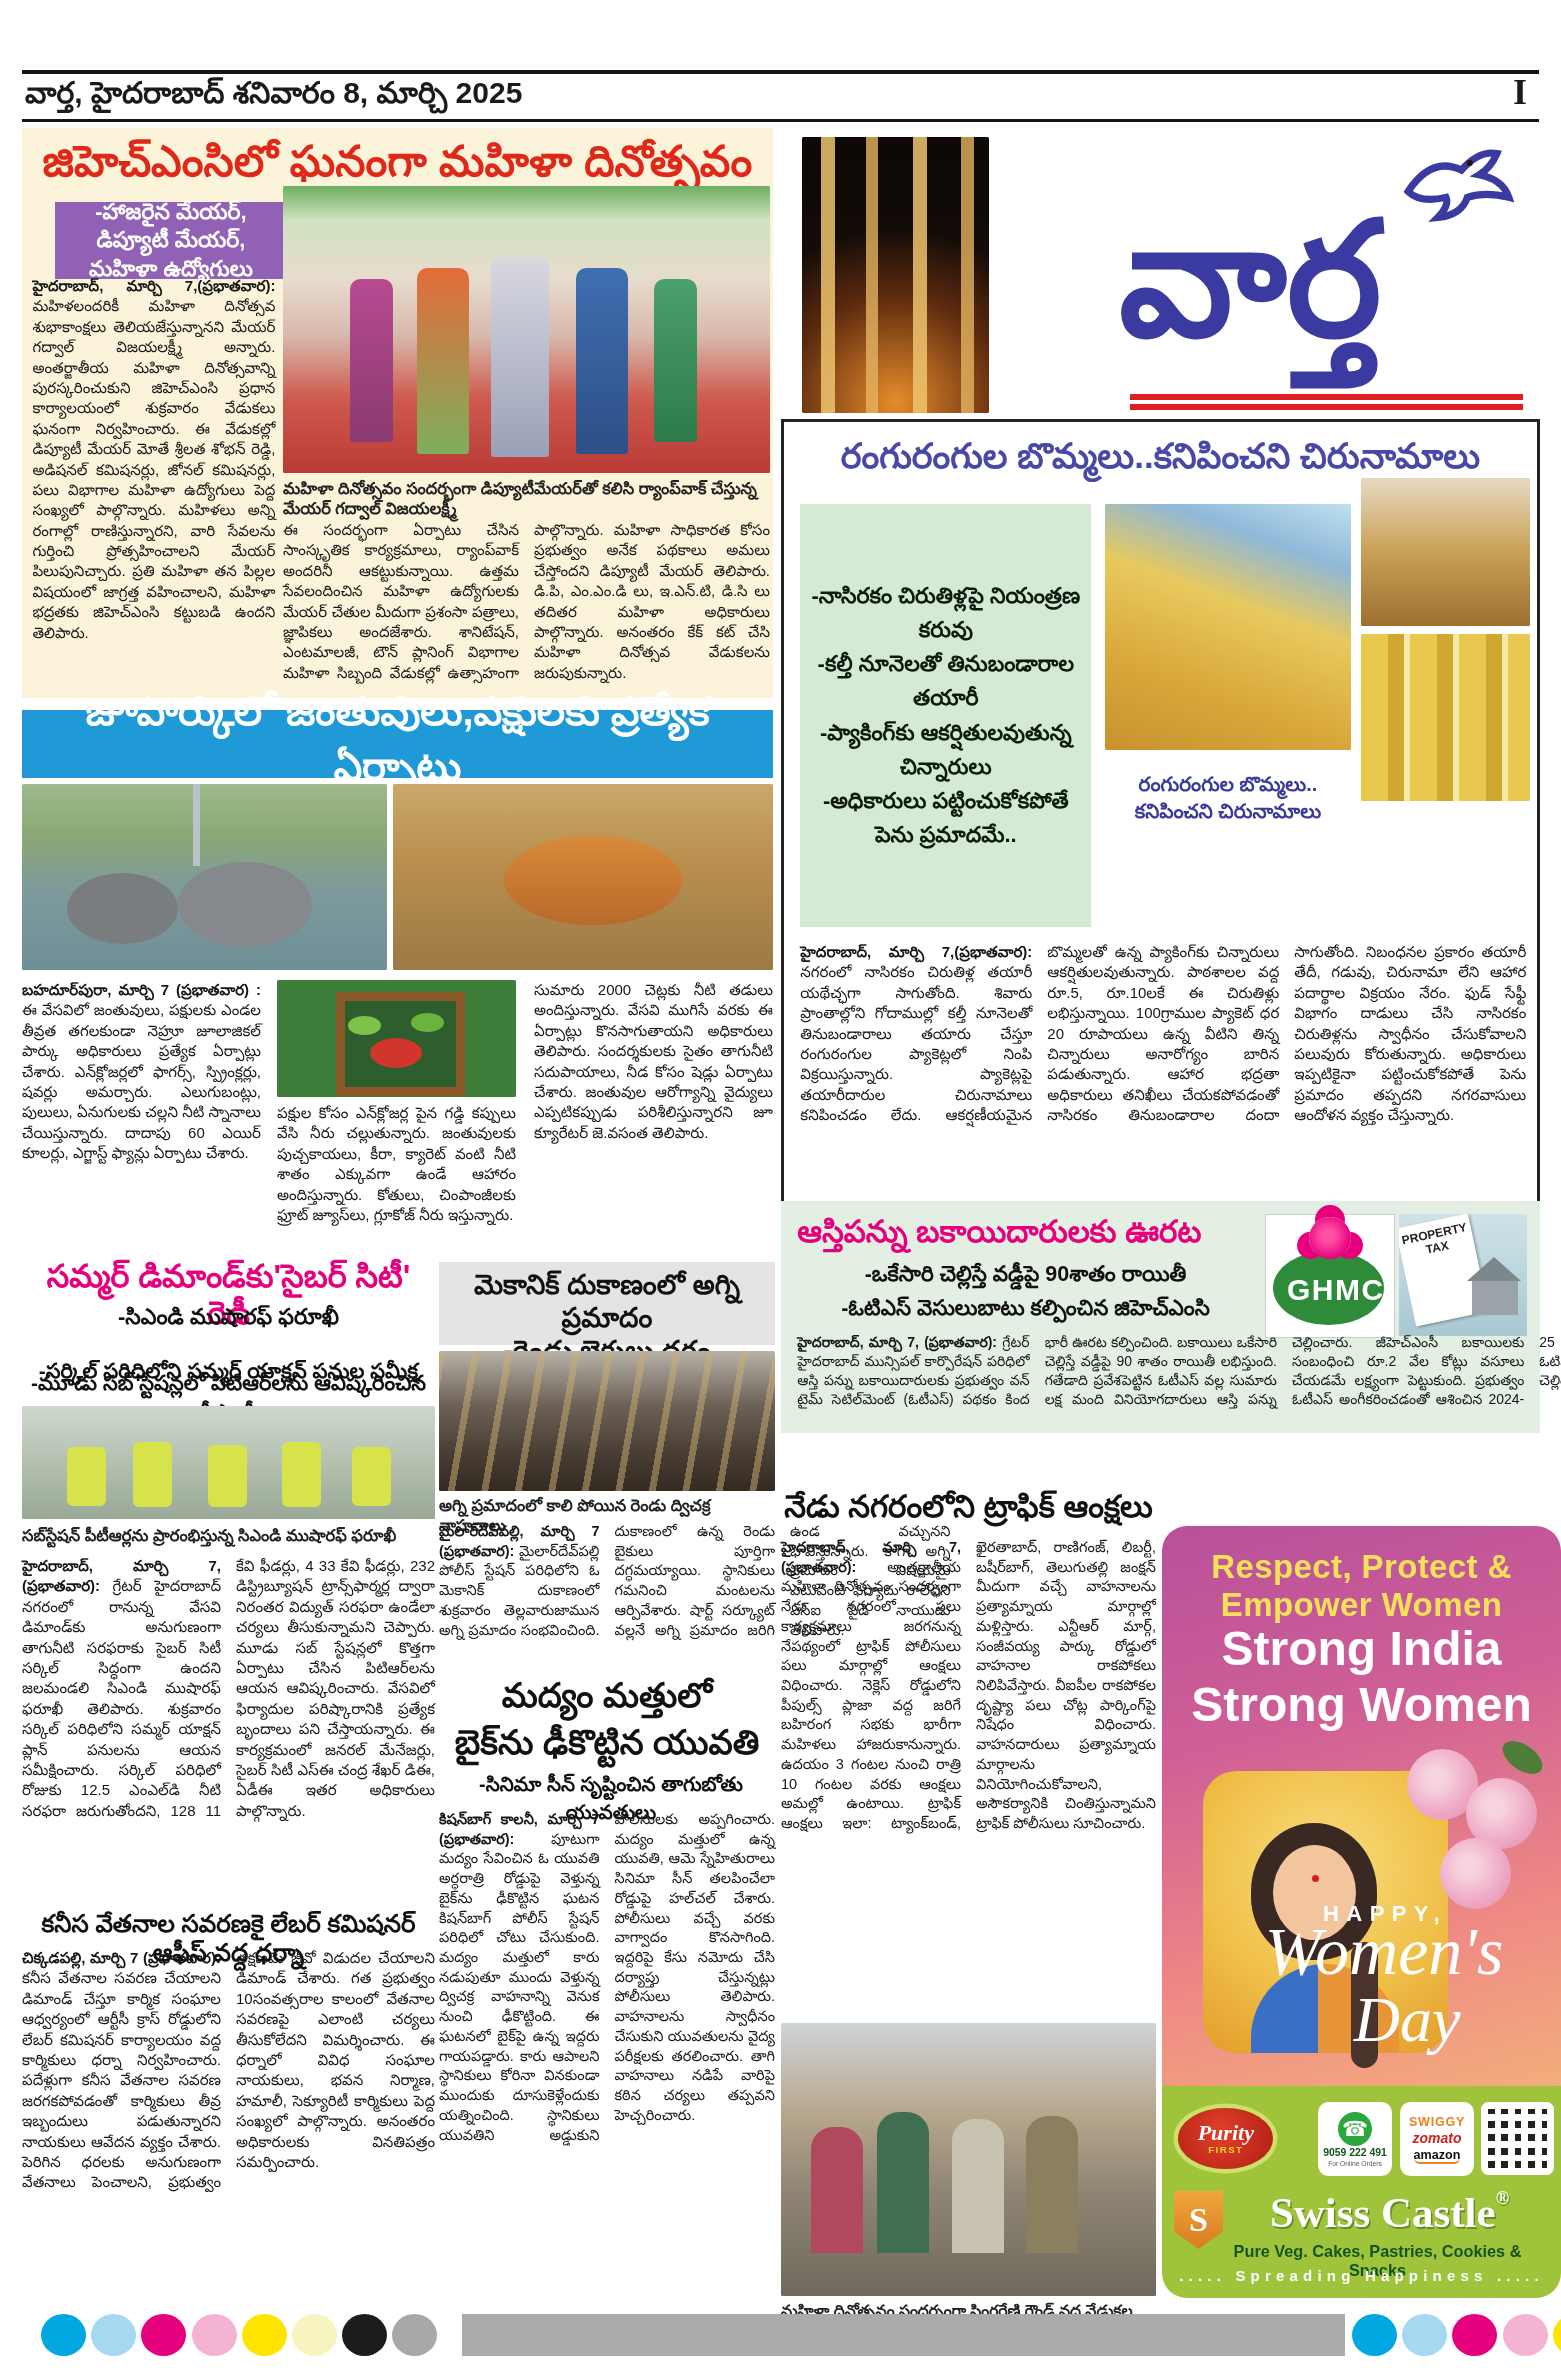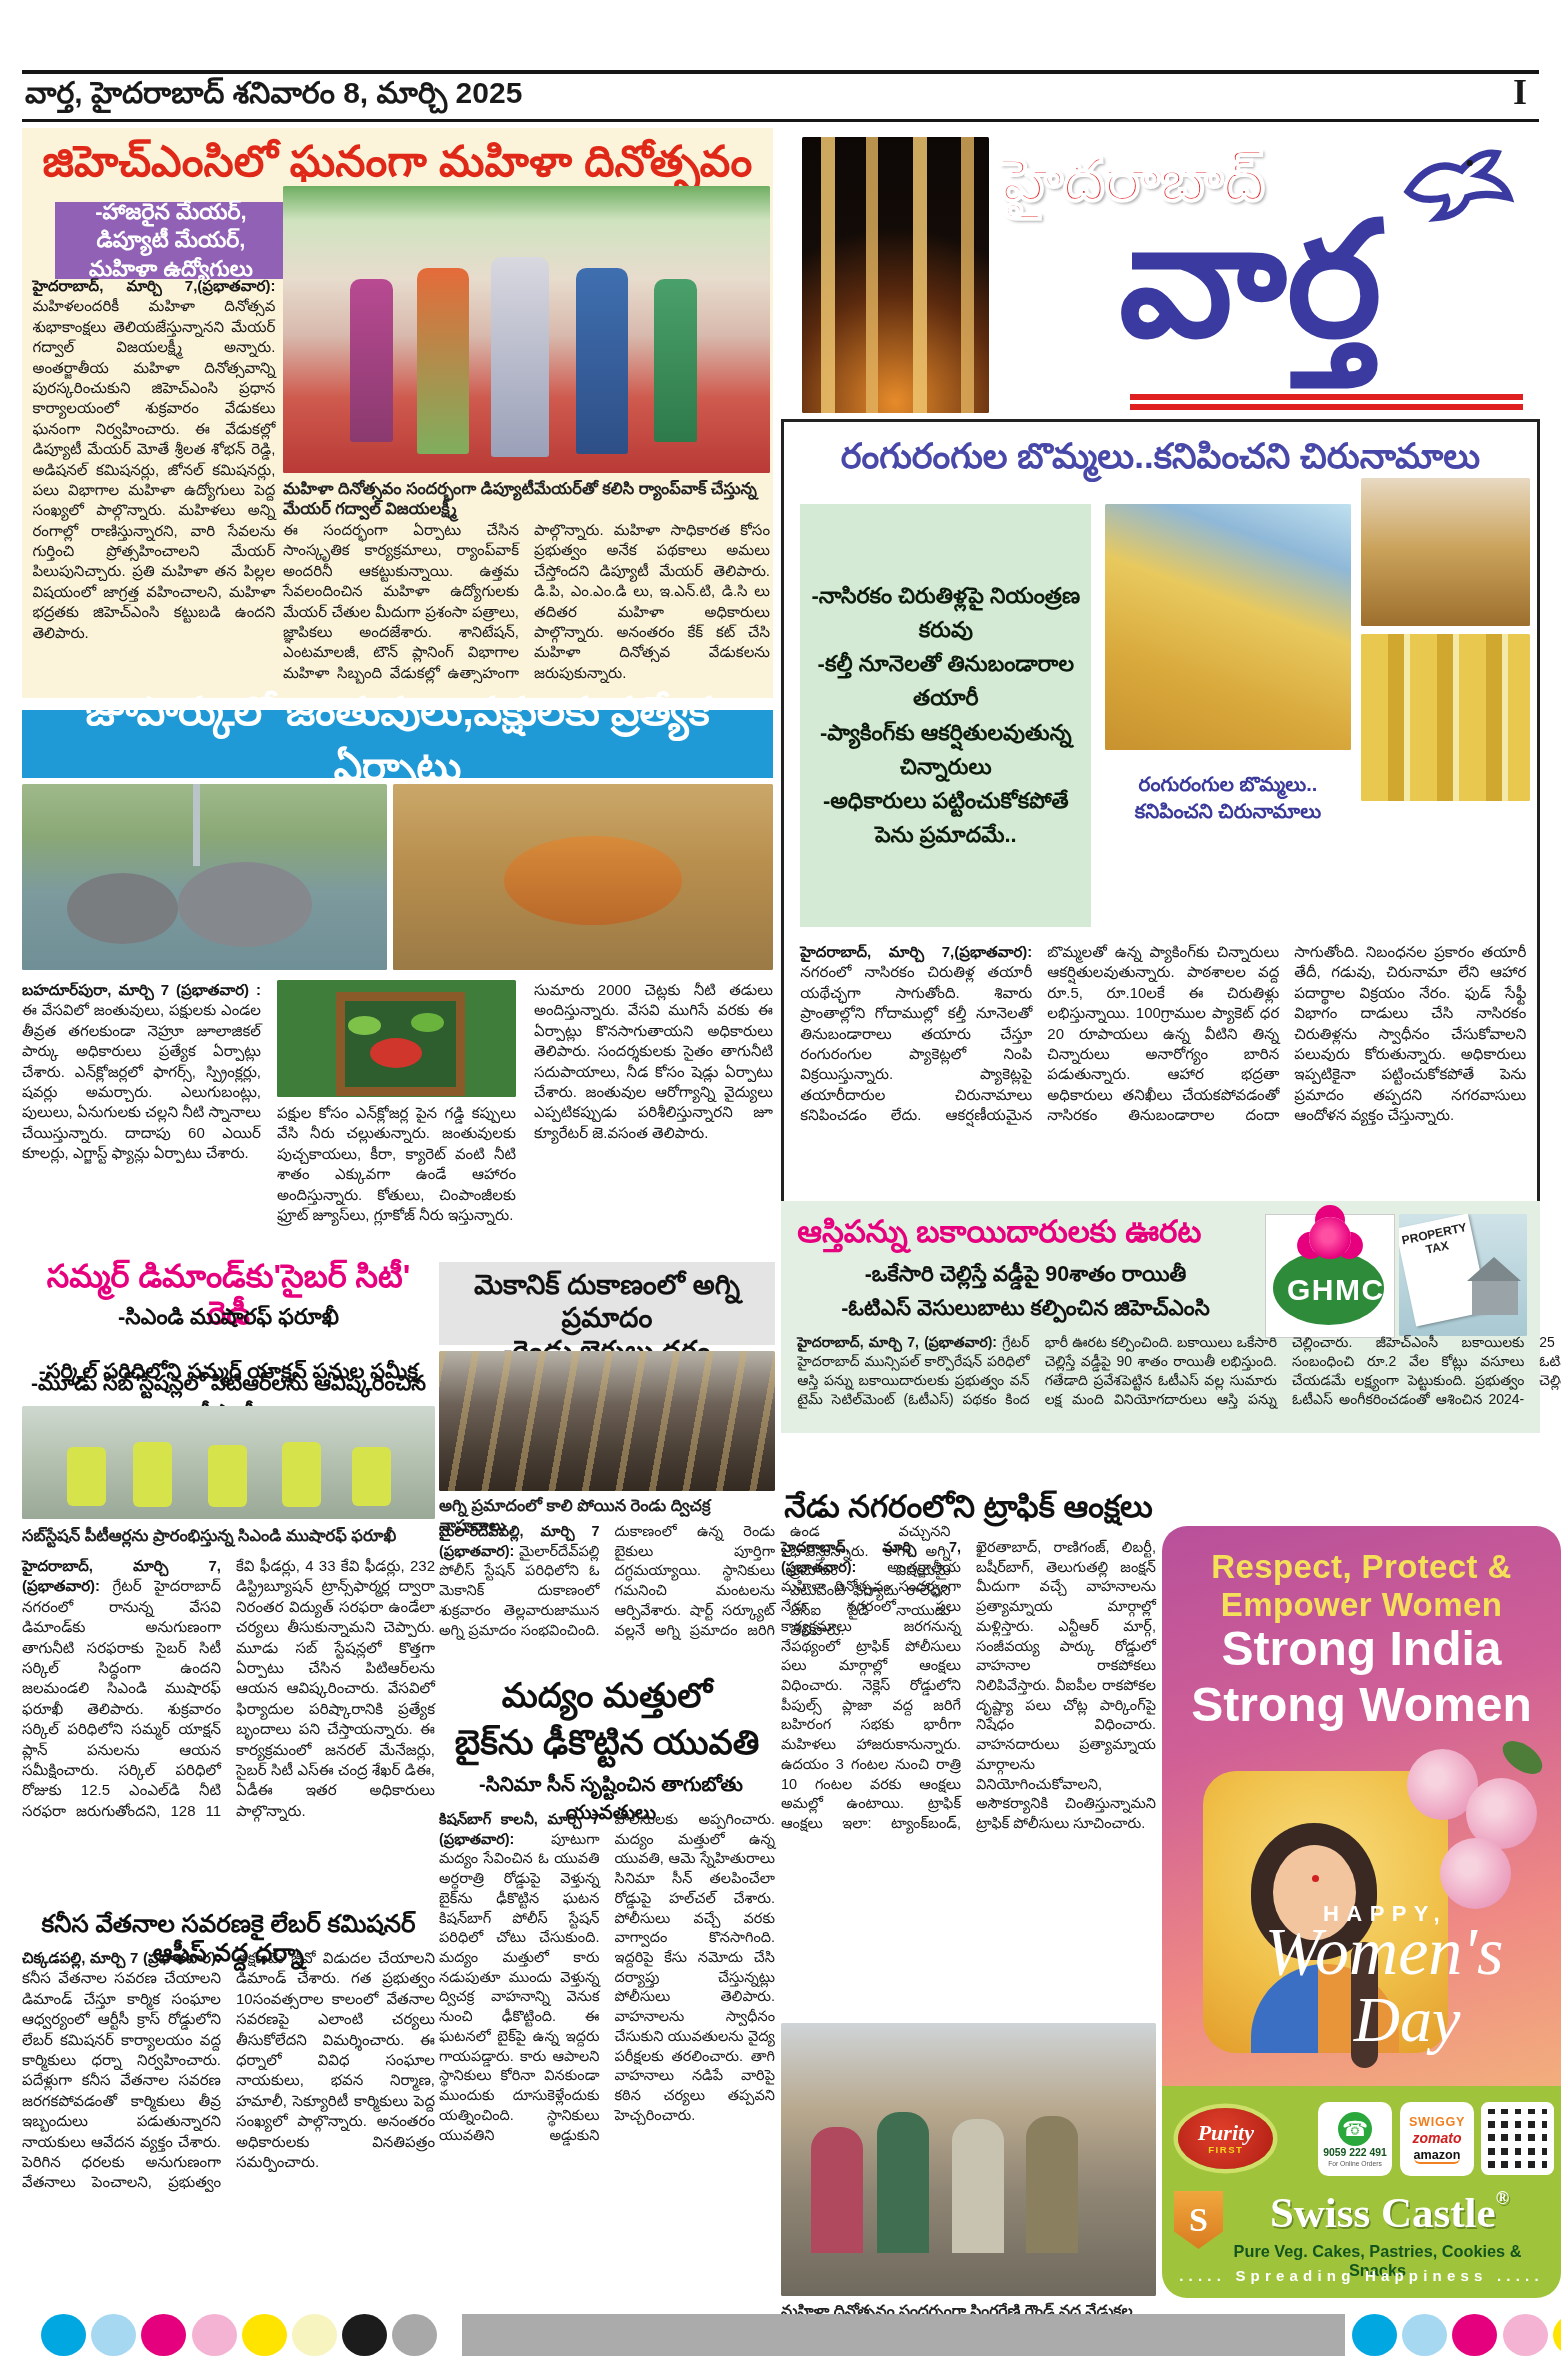"హైదరాబాద్" div.abs { html: <div>హైదరాబాద్</div> -> none }
